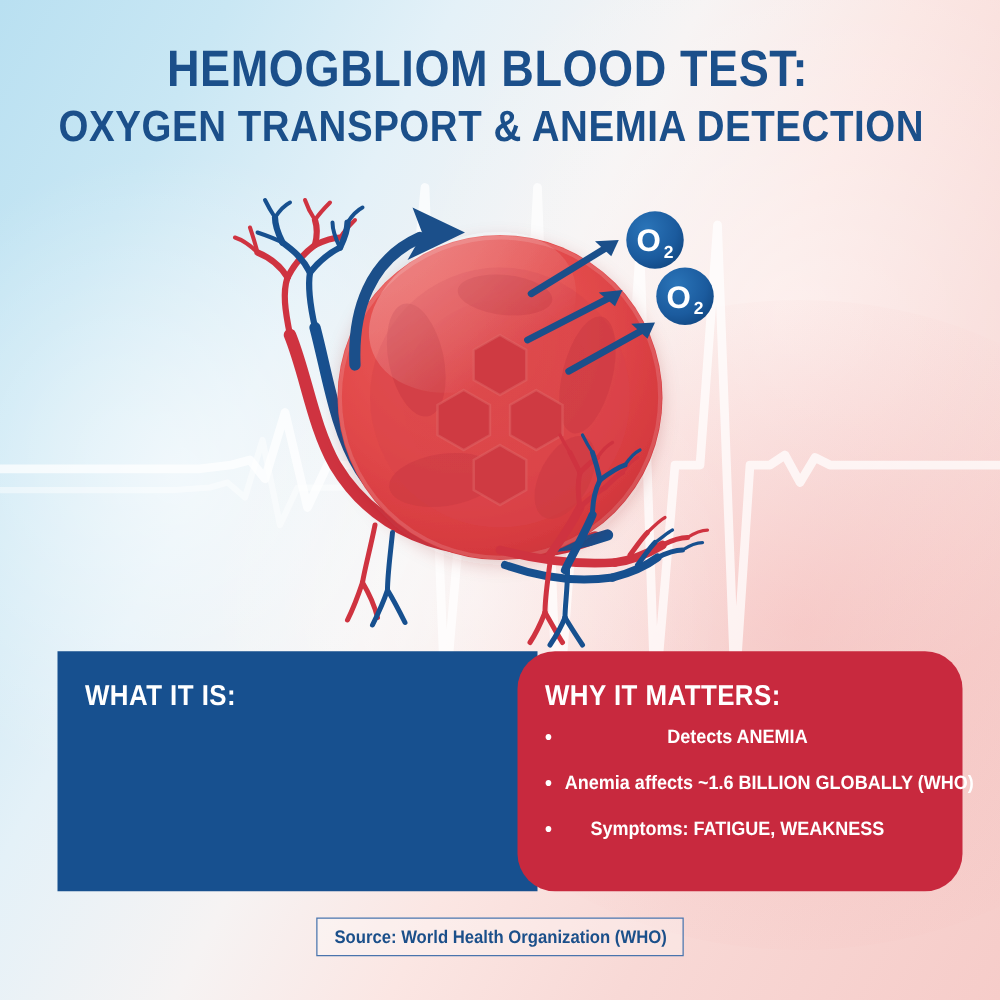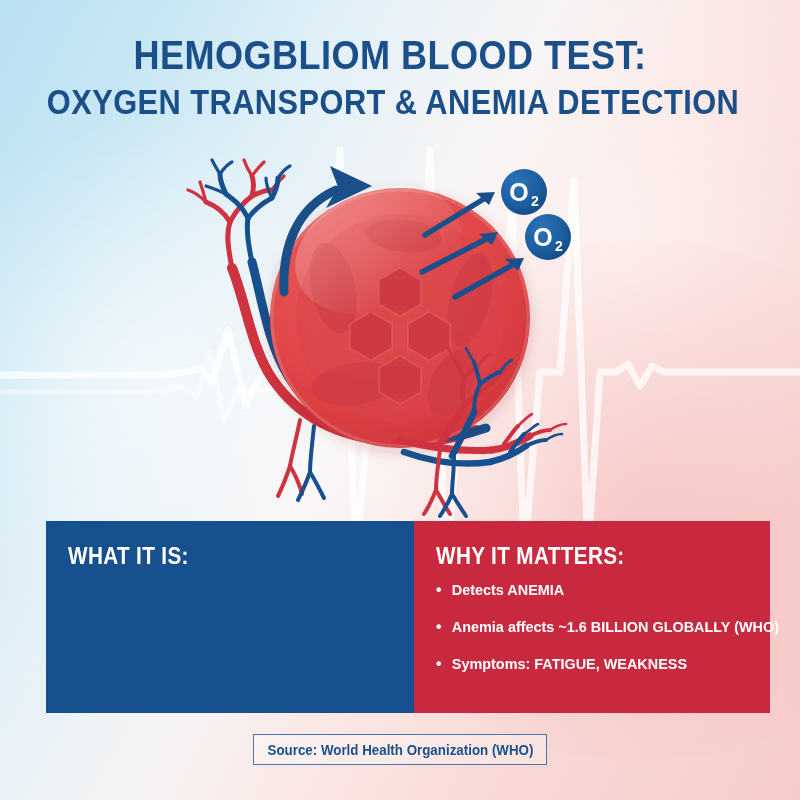"WHY IT MATTERS:" .card-red { border-radius: none -> 30px }
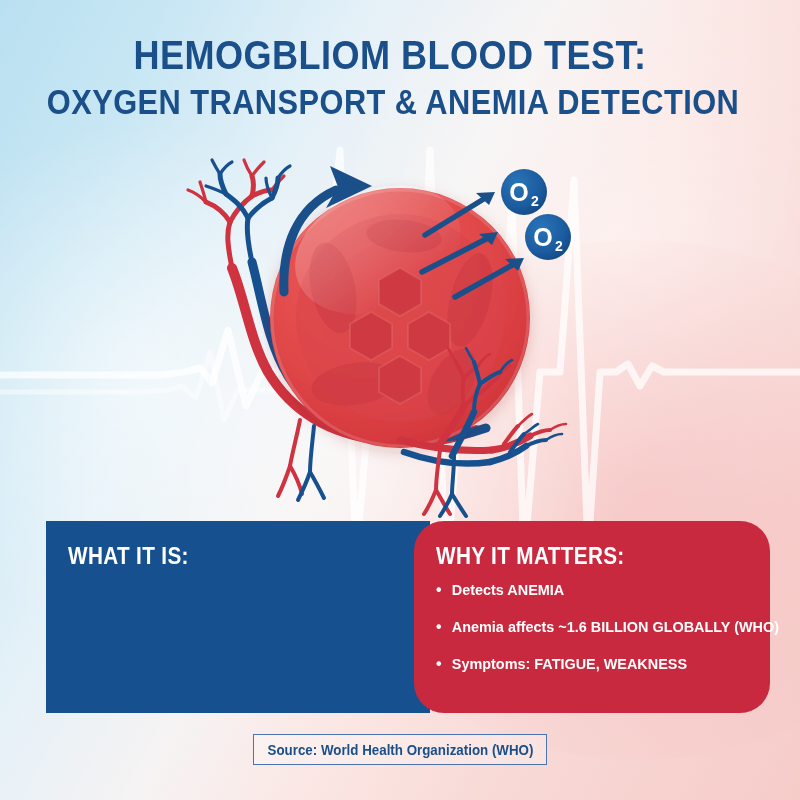"Detects ANEMIA" .bullets { text-align: none -> center }
